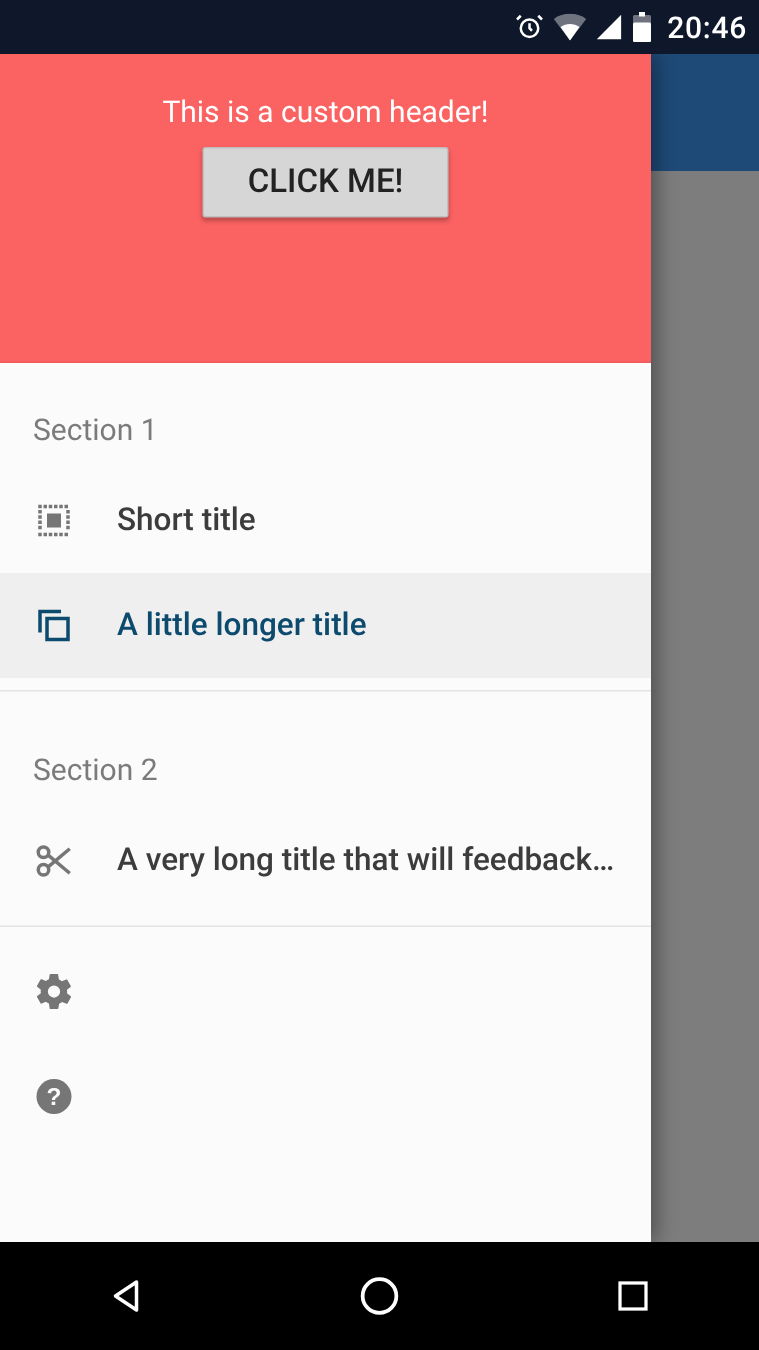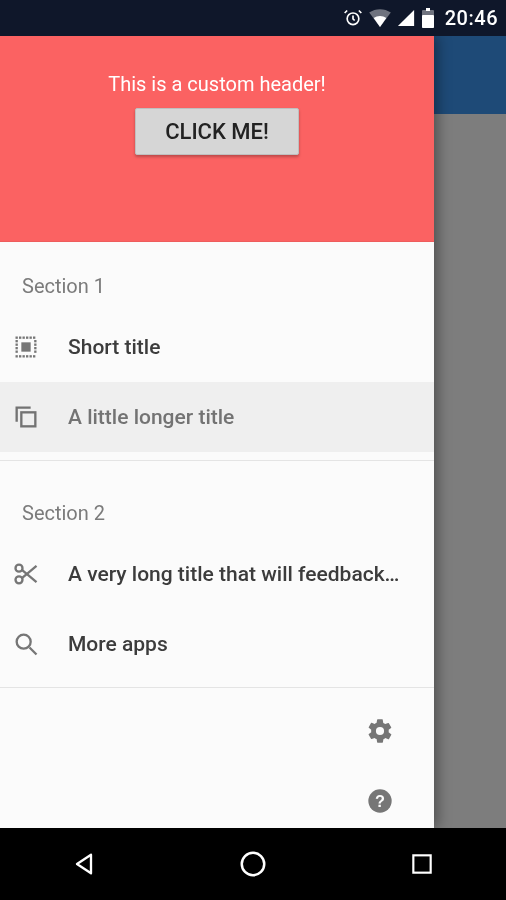"This is a custom header!" .drawer-header-text { padding-top: 36px -> 26px }
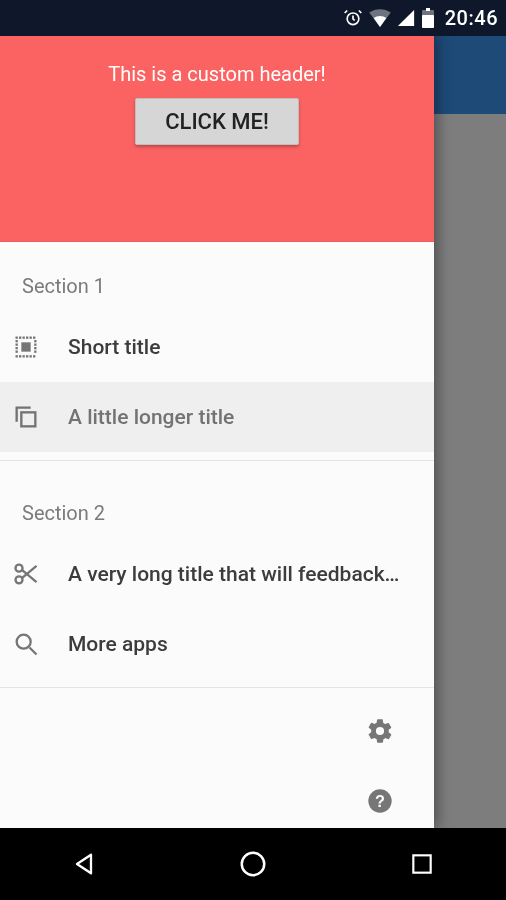"Short title" .item { justify-content: flex-end -> none; padding: 0 12px -> 0 22px }
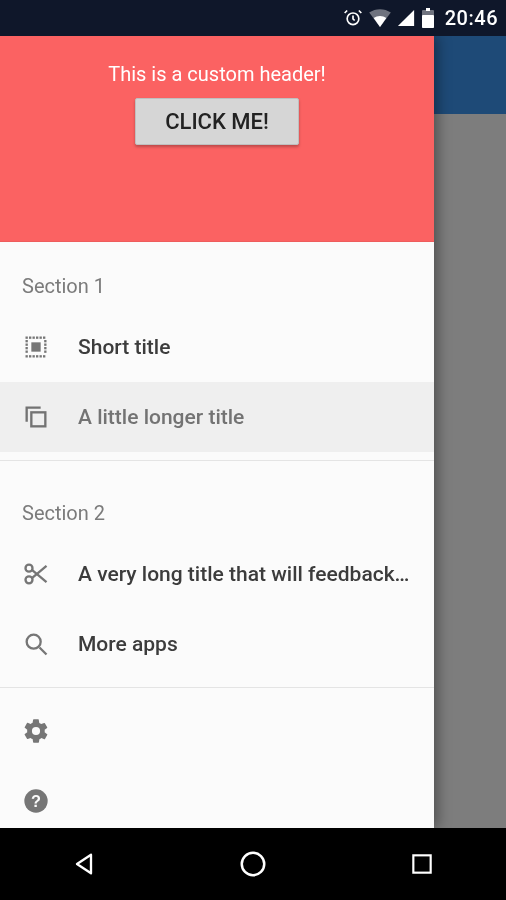"A little longer title" .item.selected .label, .item.selected .icon-slot { color: #737373 -> #0c4a6e }
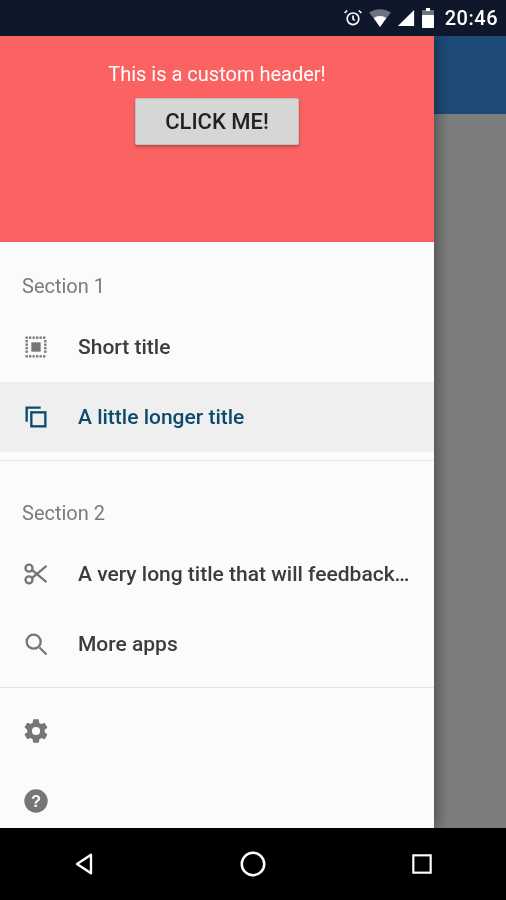"More apps" div.item { html: <div> <span> <svg> <circle></circle> <path></path> </svg> </span> <span>More apps</span> </div> -> none }
